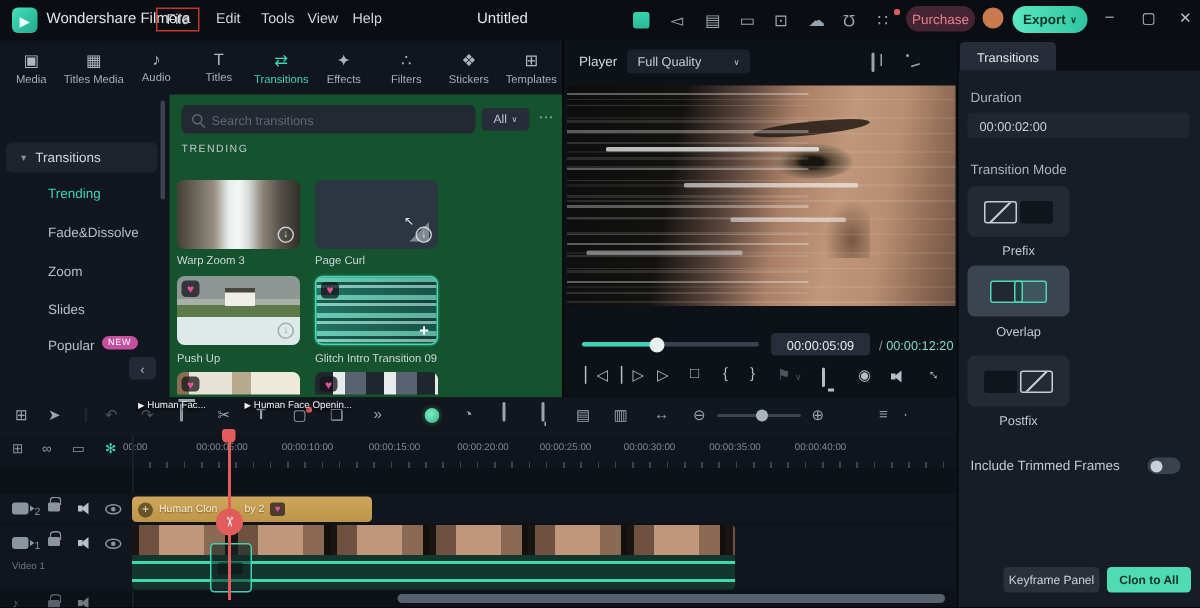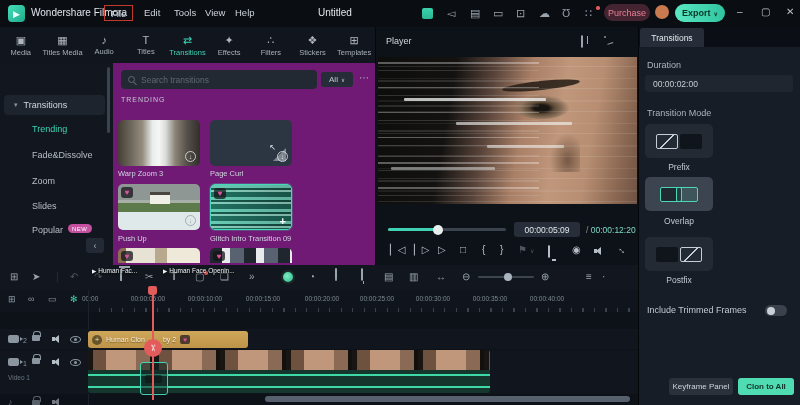"Full Quality" div.quality { html: none -> <div> <span>Full Quality</span> <span>∨</span> </div> }
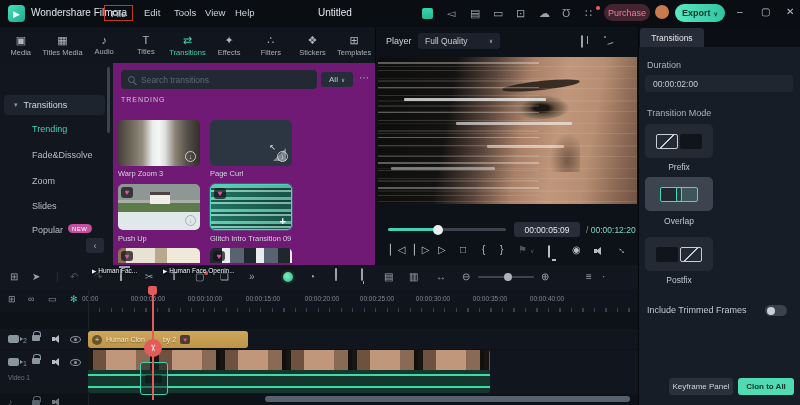"Search transitions" .content { background: #701a75 -> #14532d }
